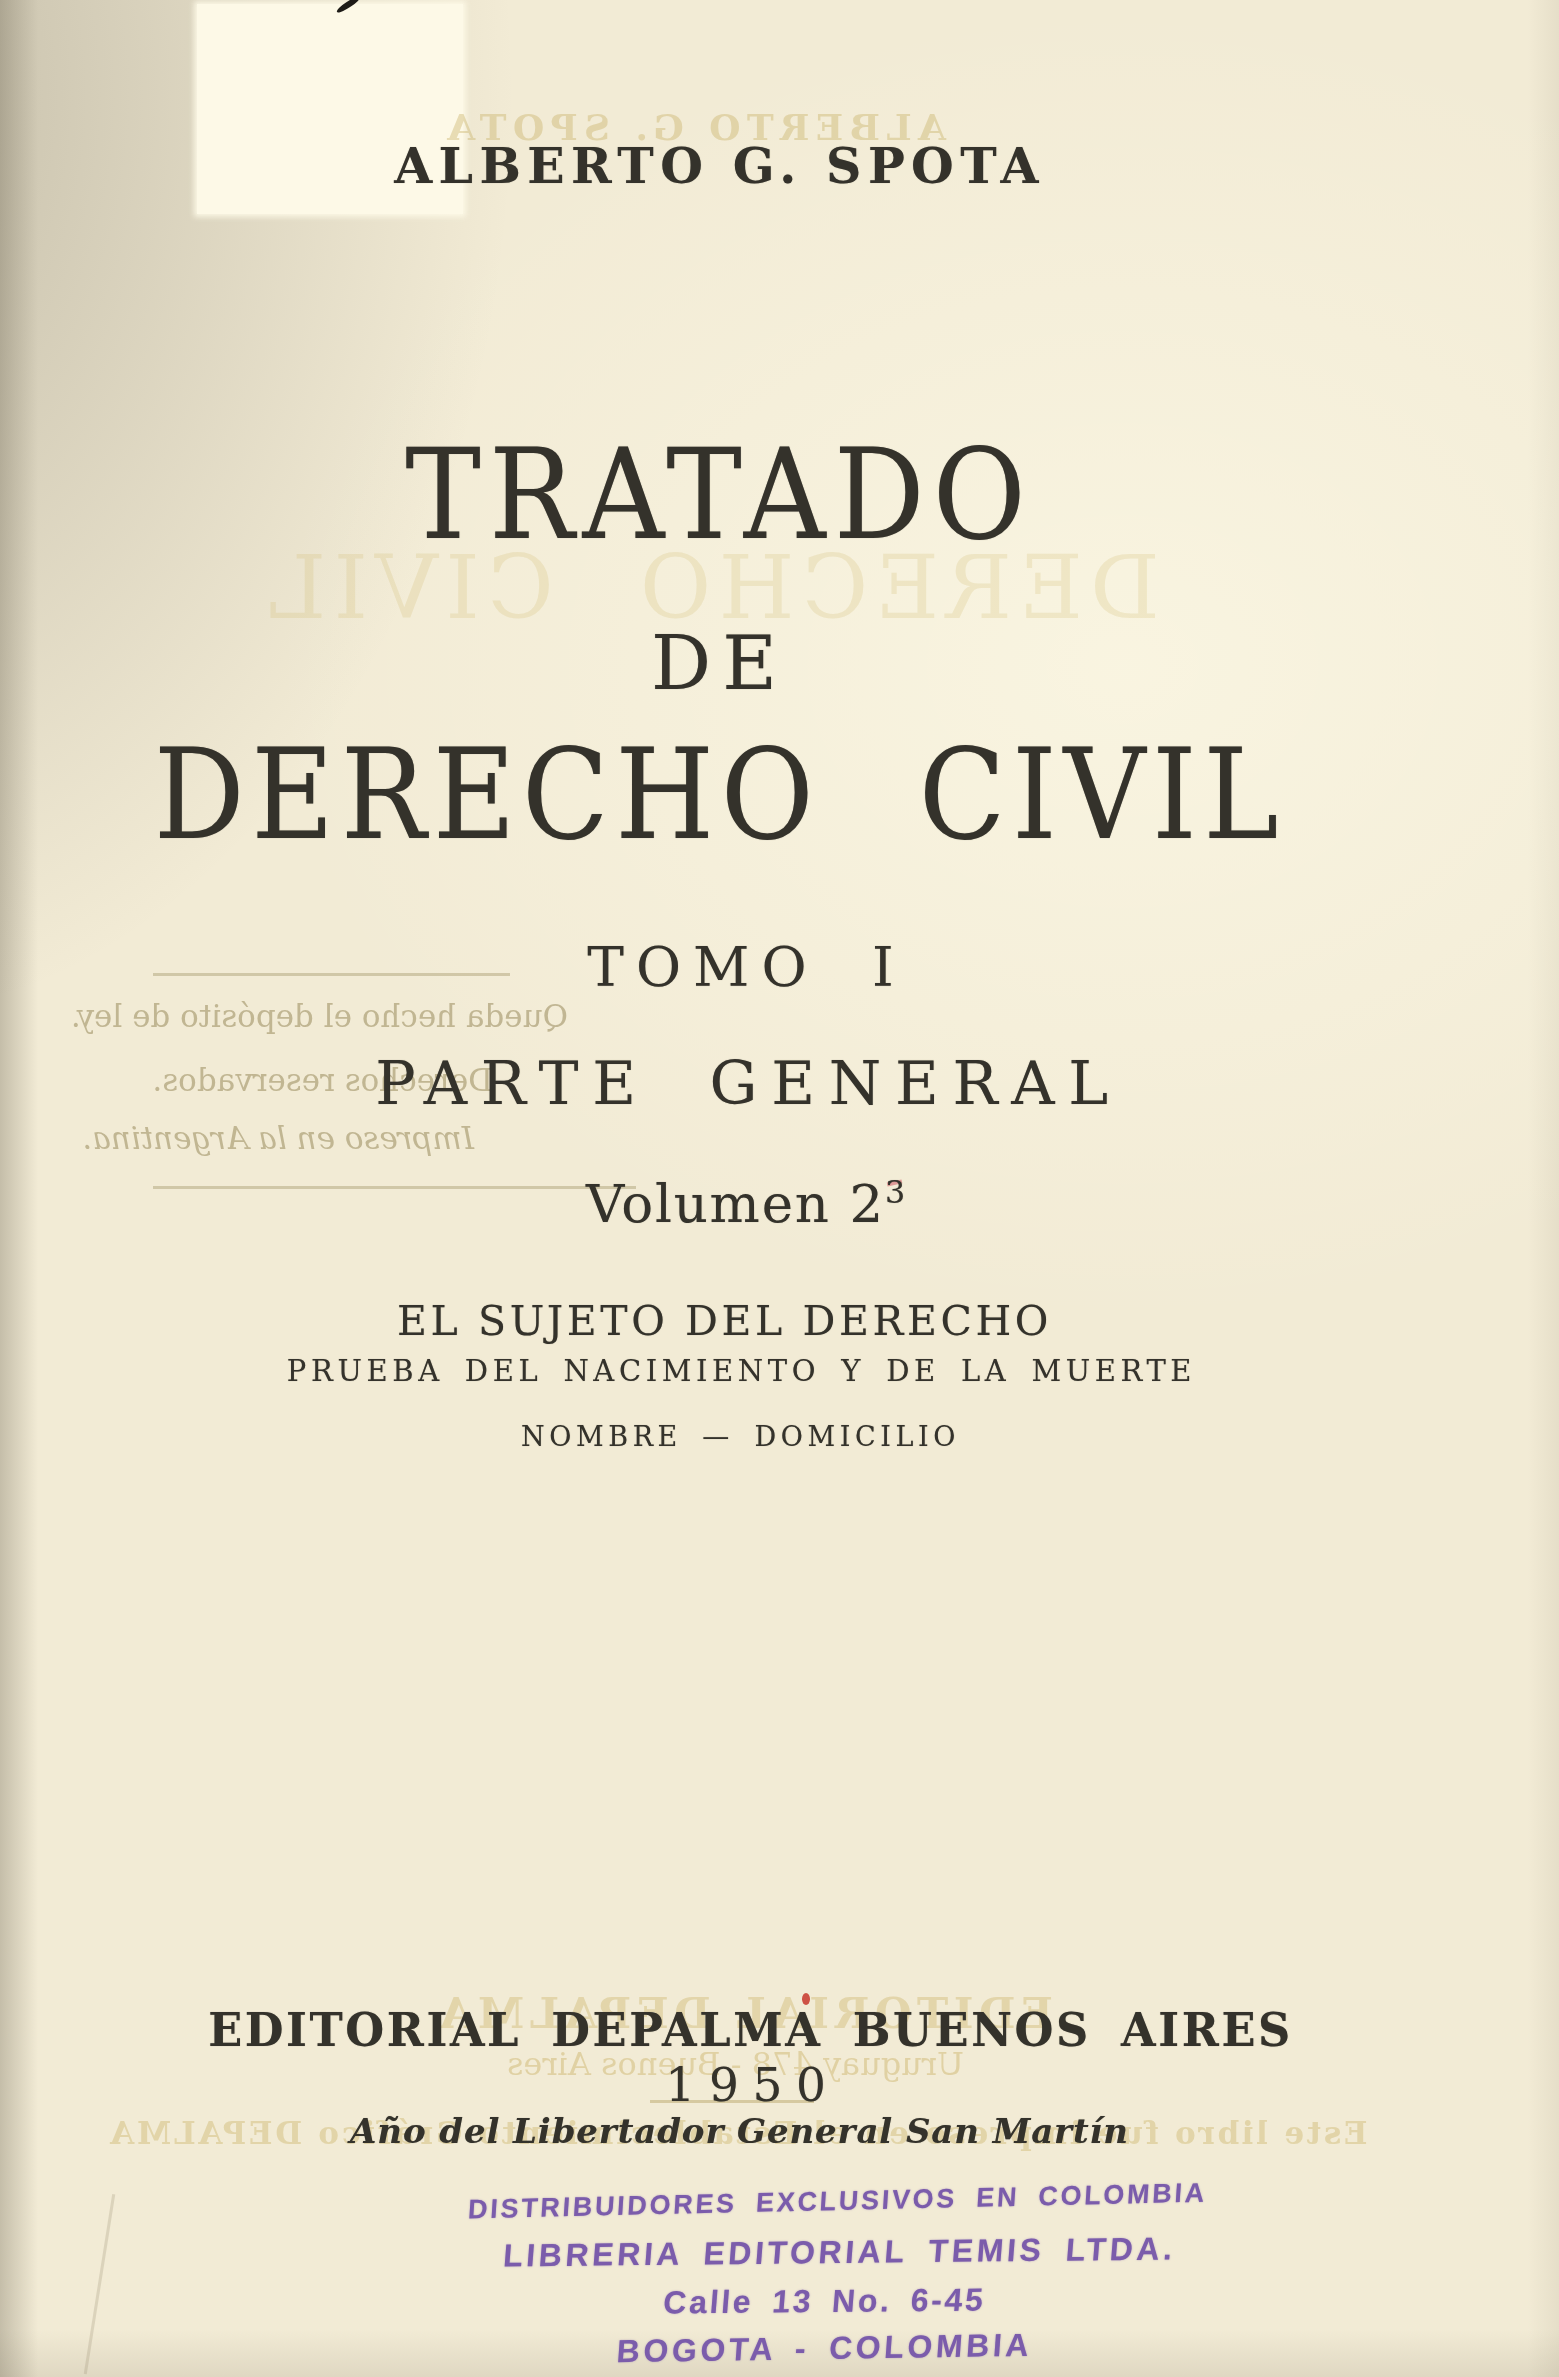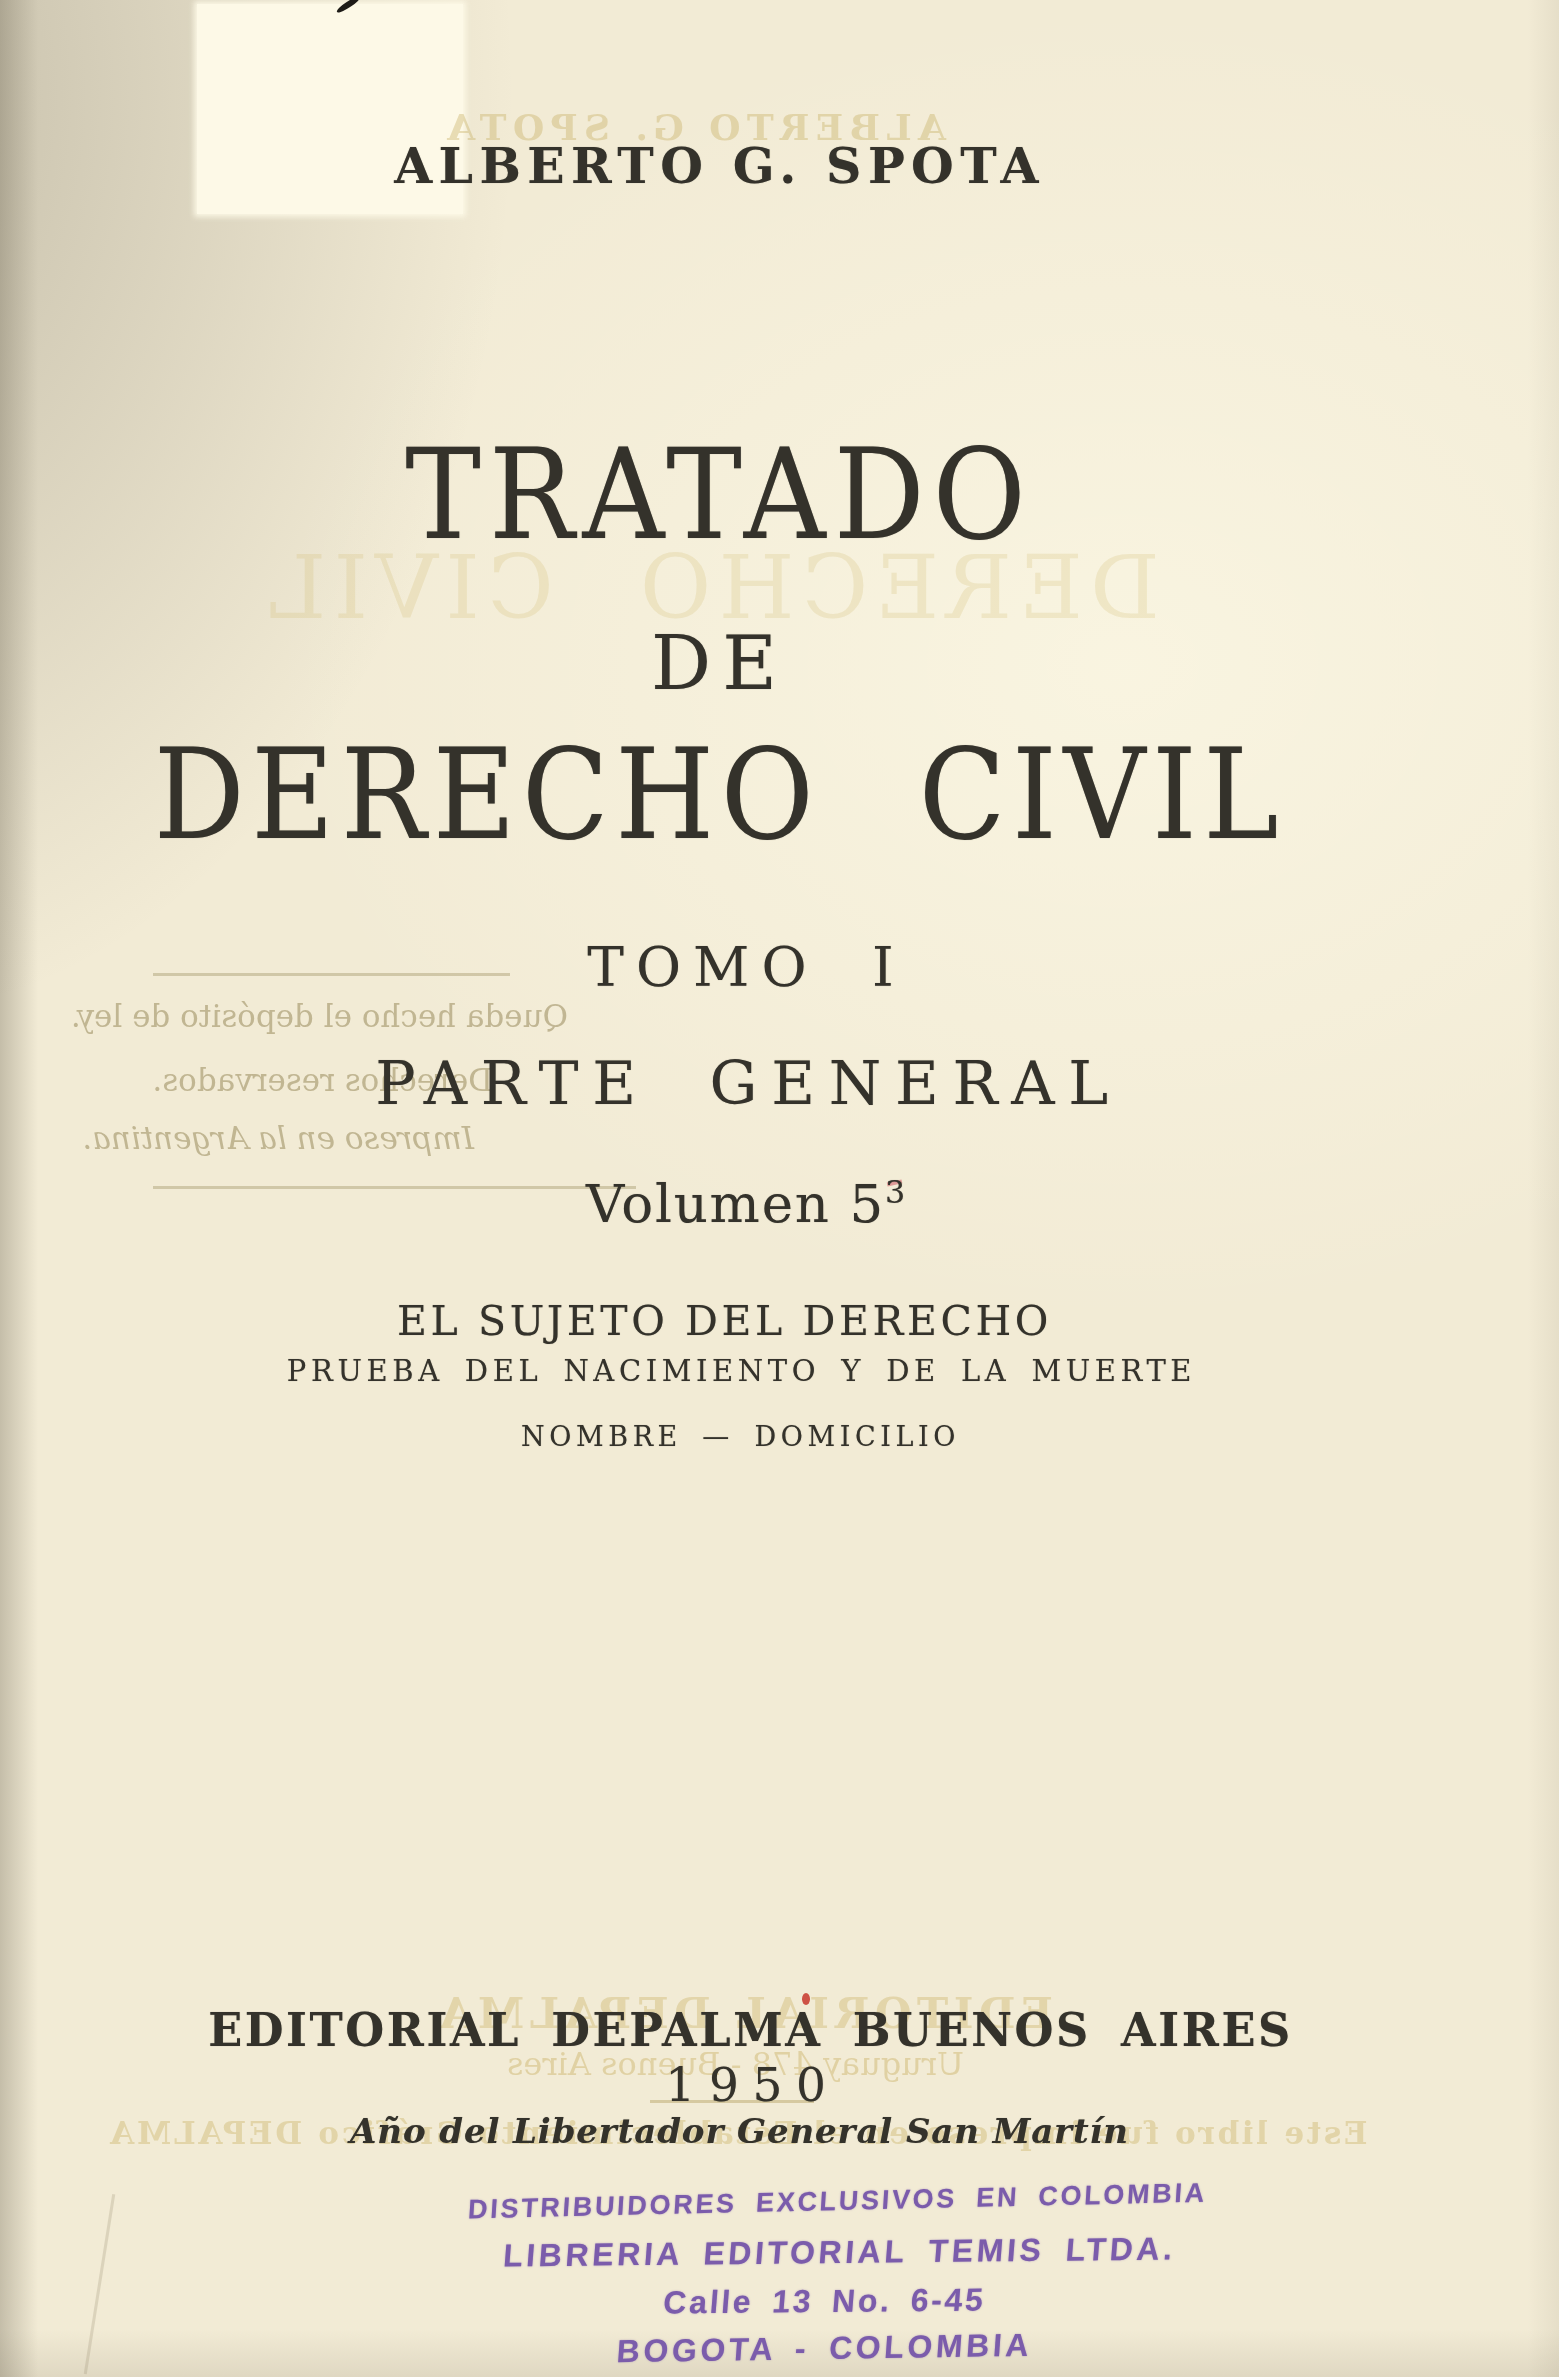"Volumen 5" span { text: 5 -> 2 }
